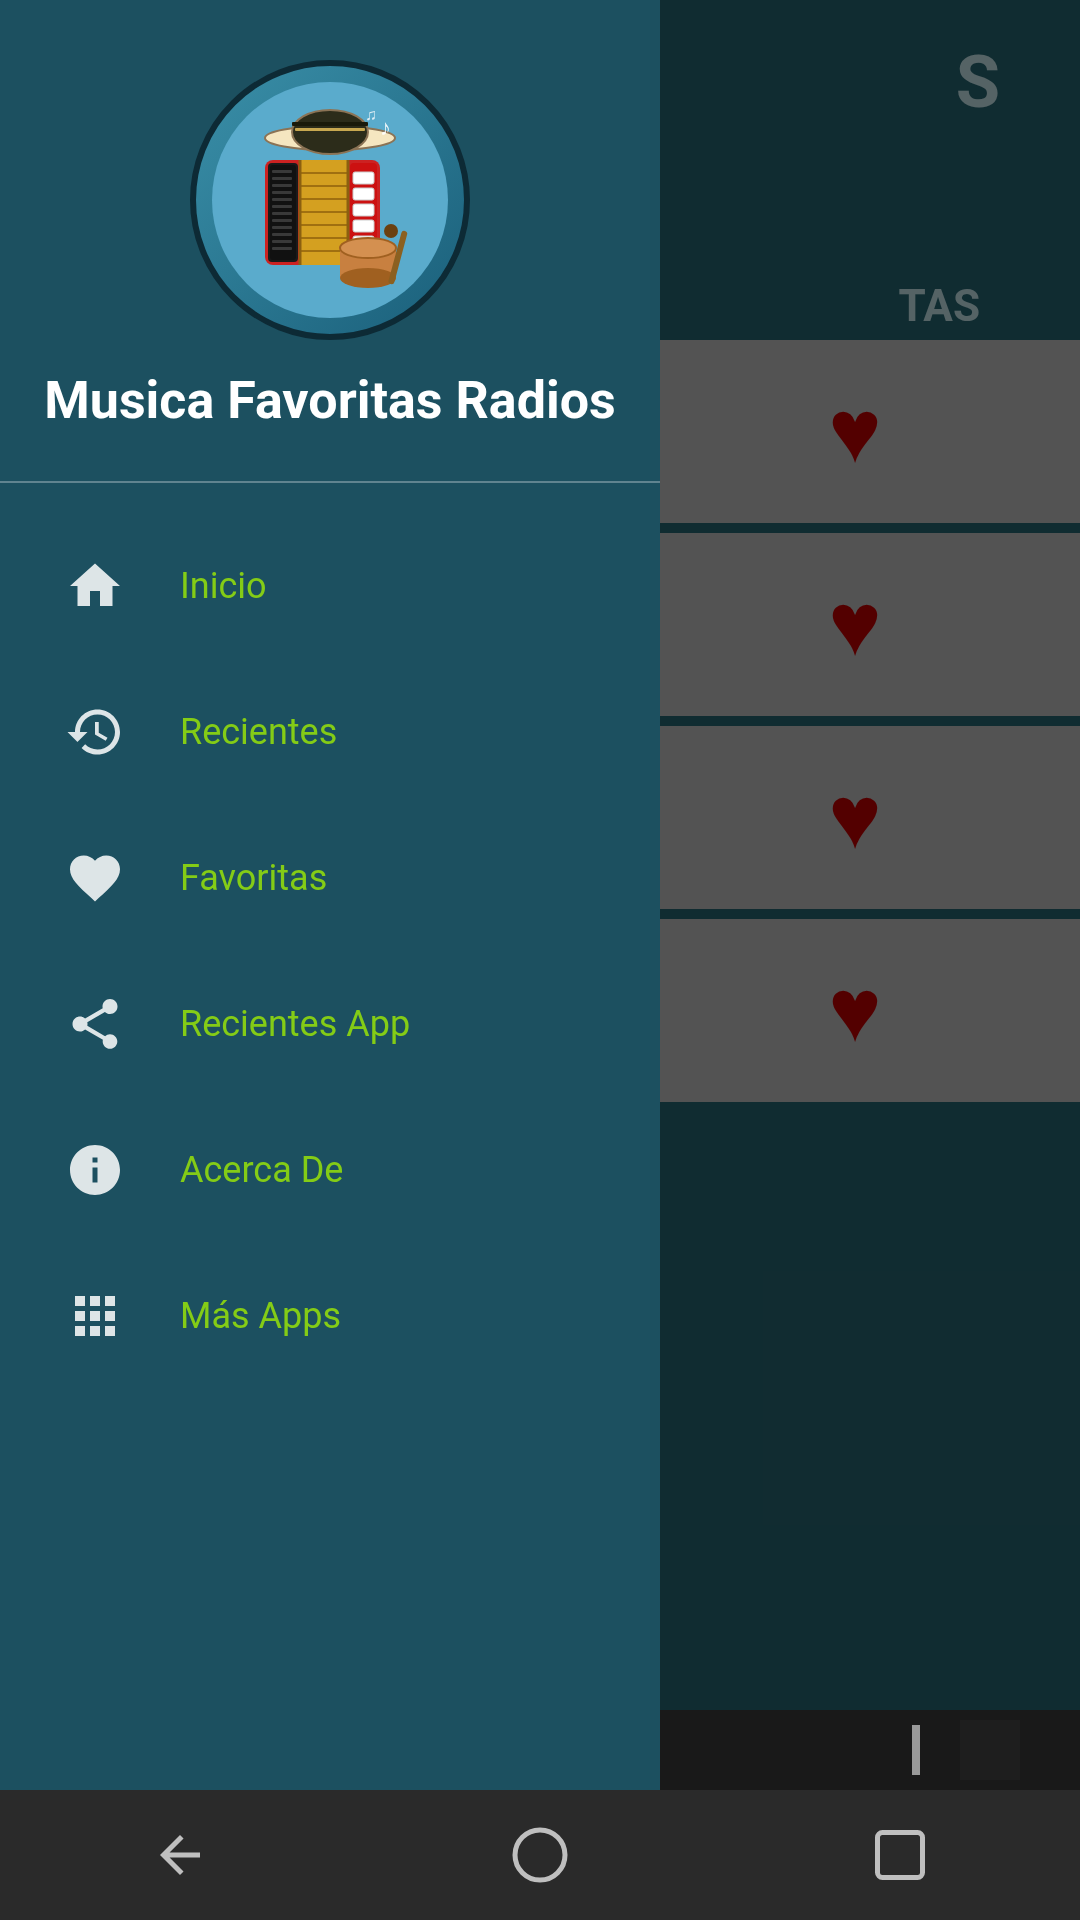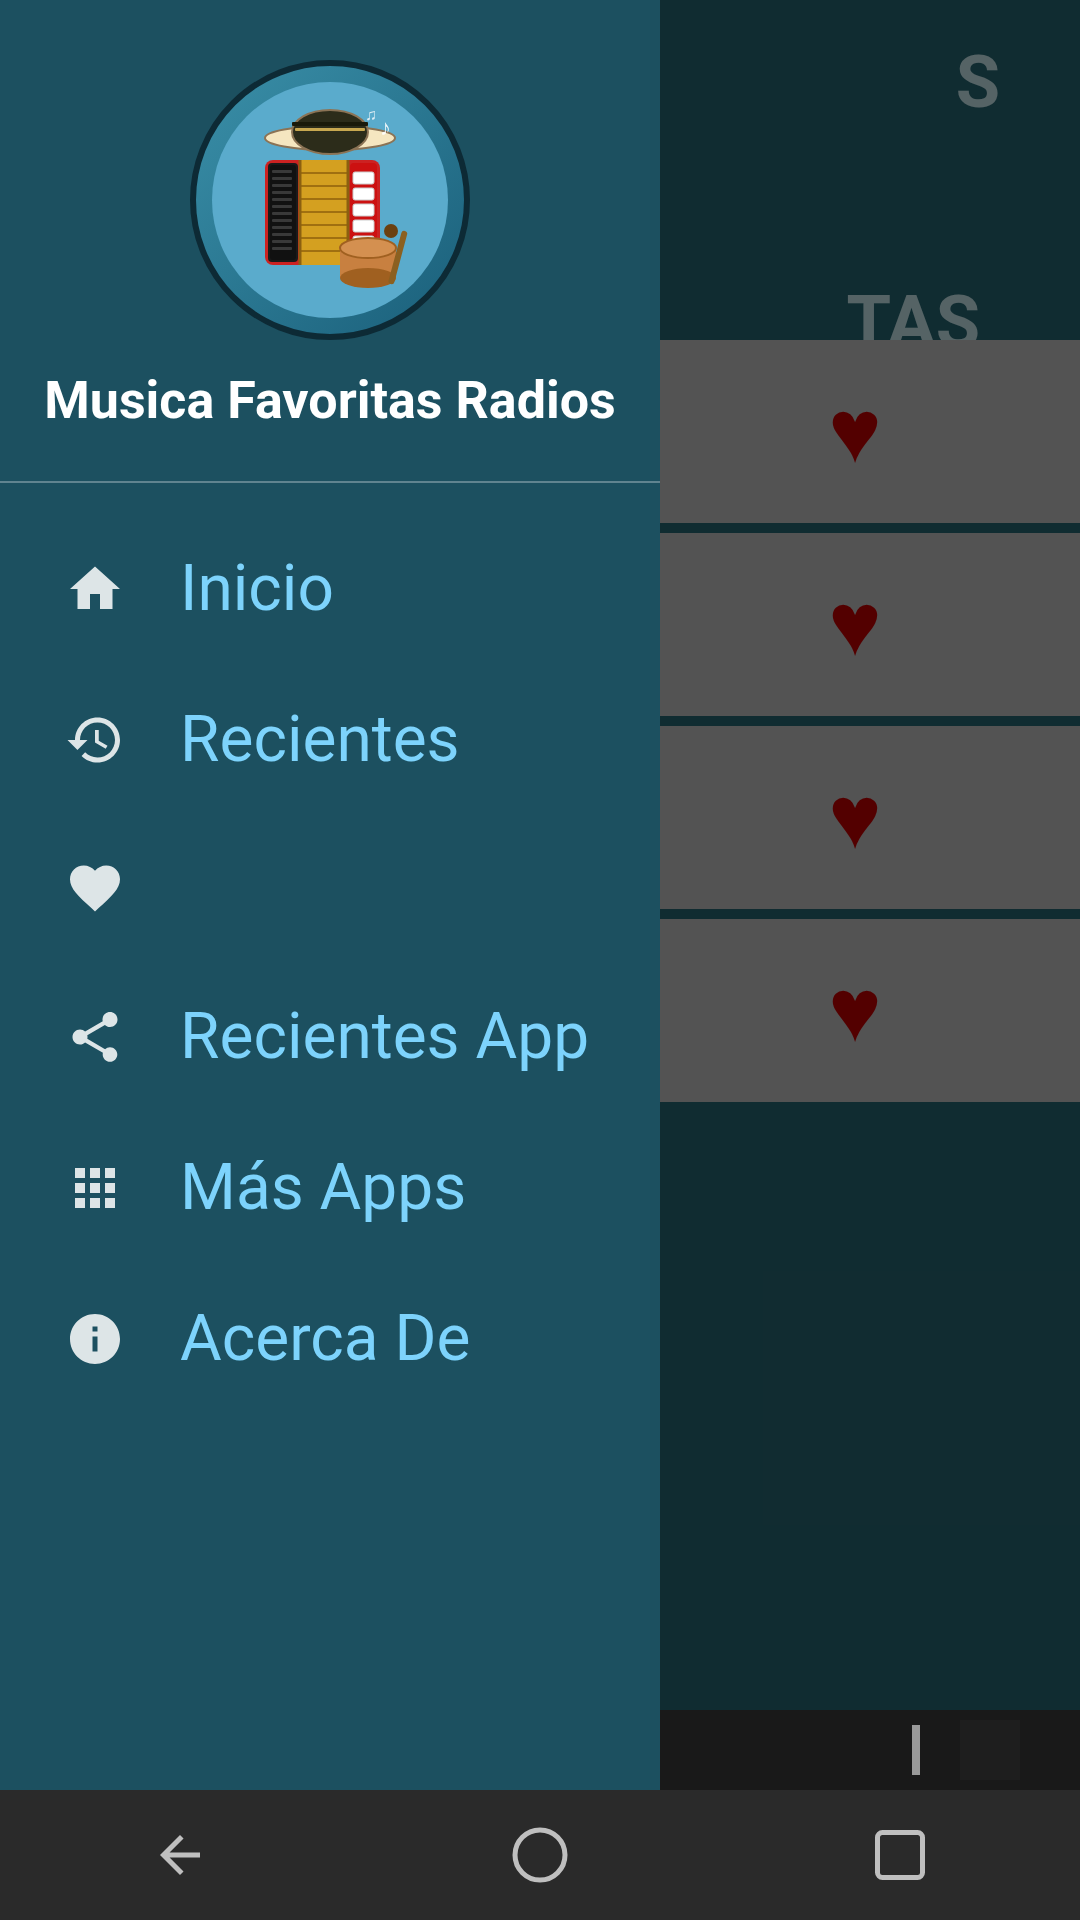"TAS" .bg-favoritas-label { font-size: 72px -> 44px }
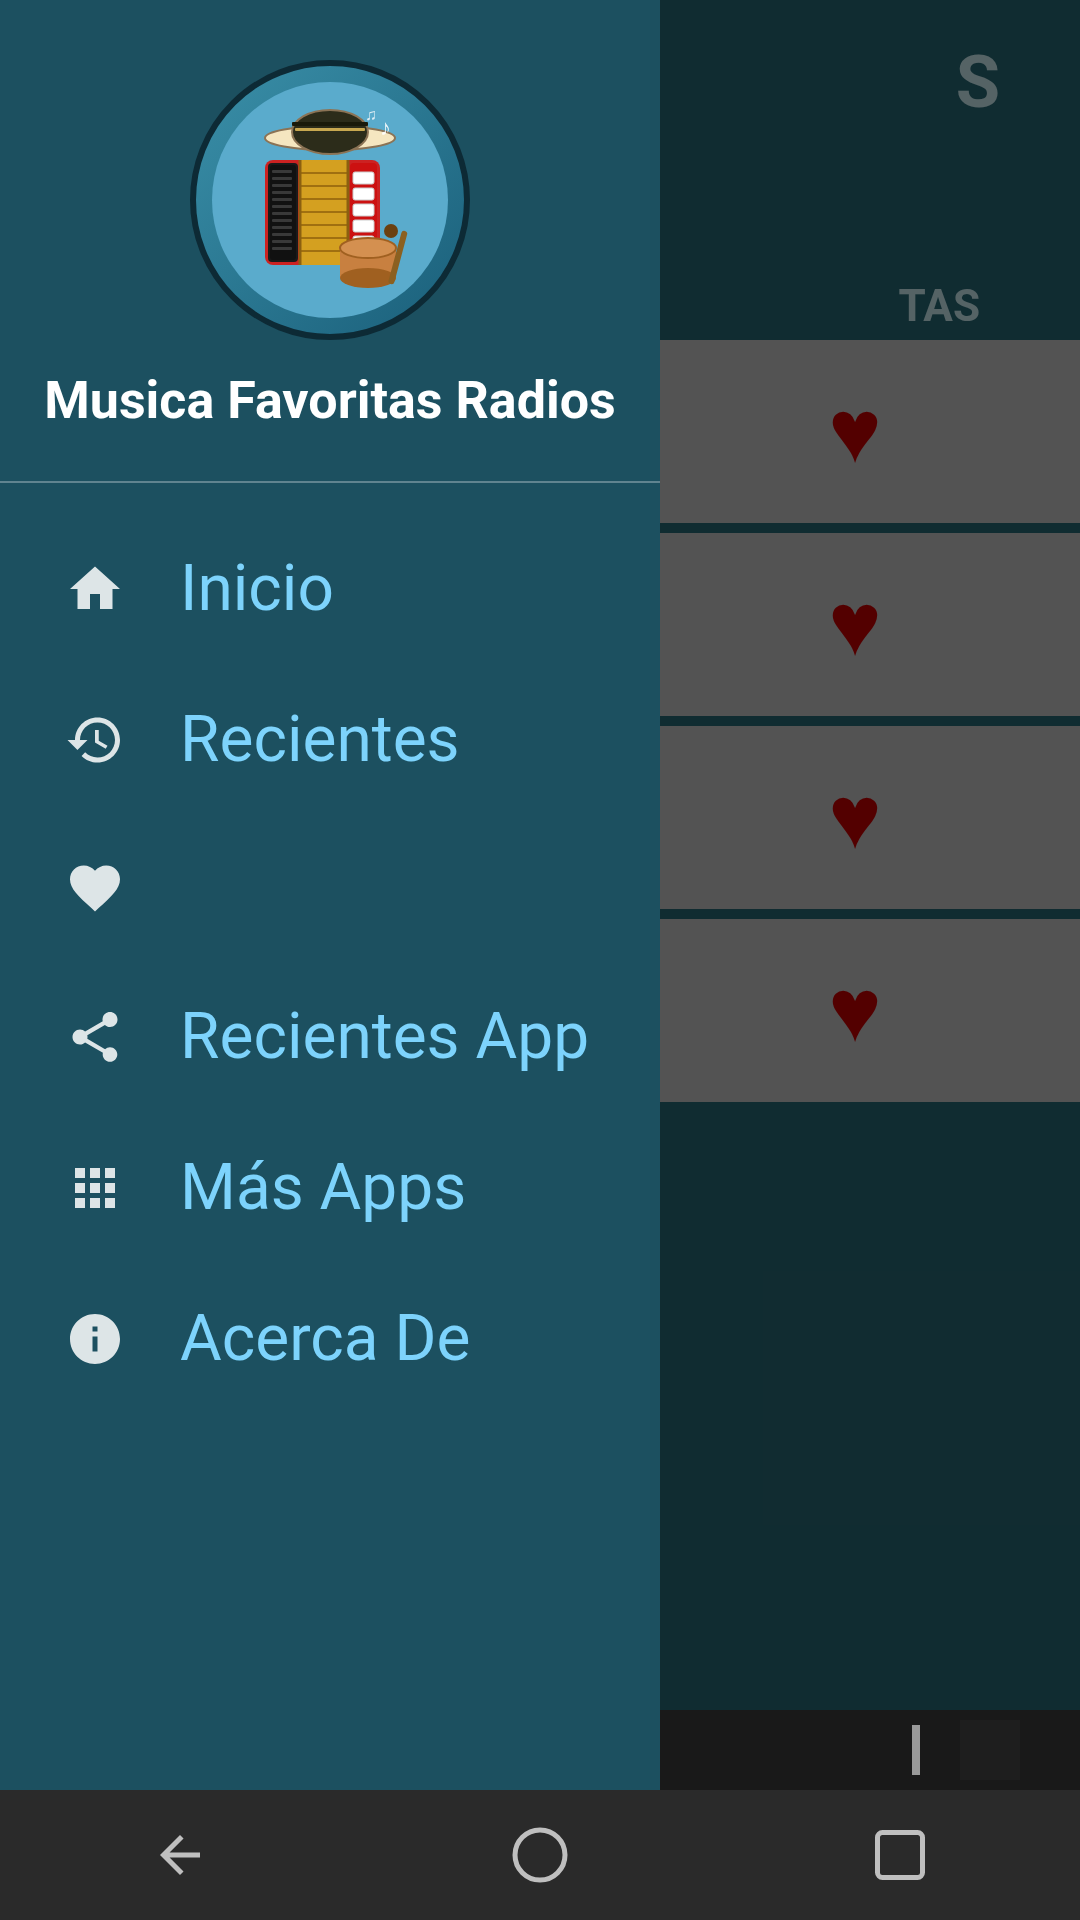"Inicio" .menu-item-label { color: #7dd3fc -> #84cc16; font-size: 64px -> 36px }
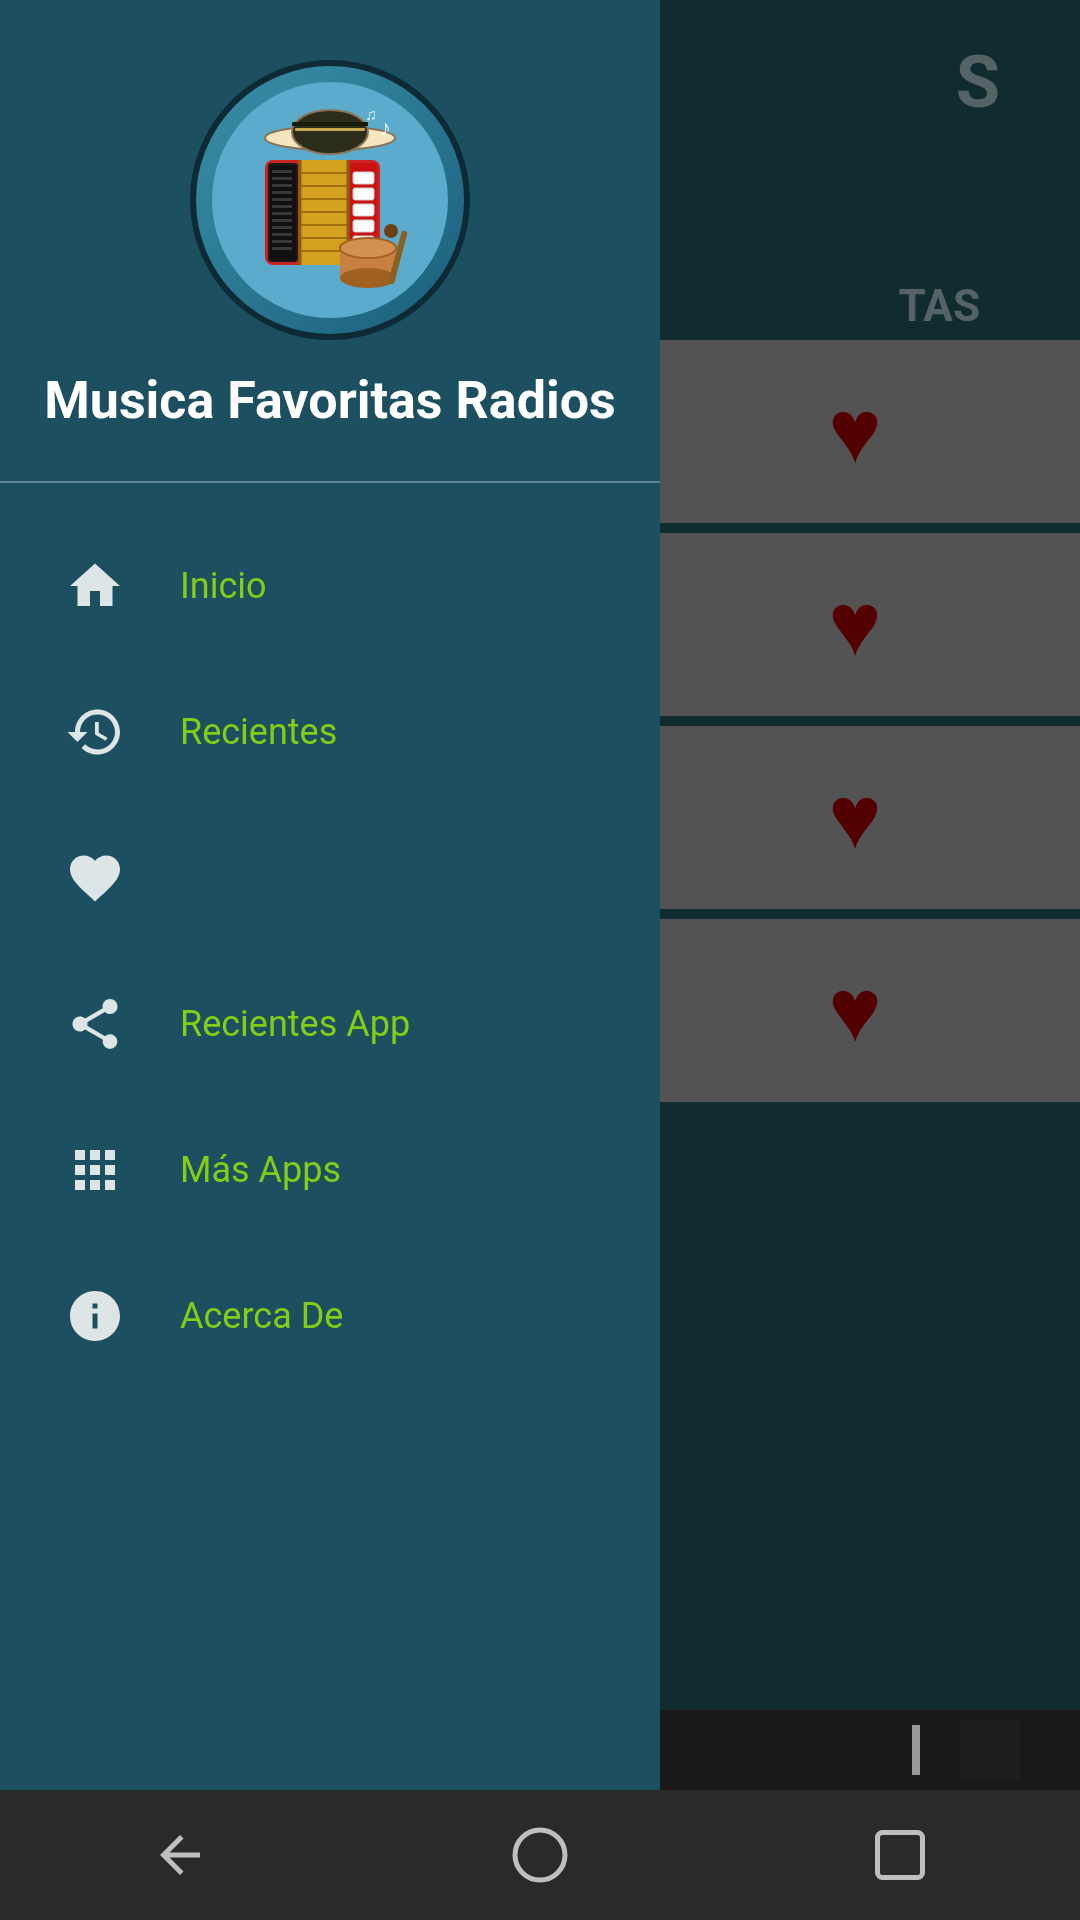"Favoritas" span.menu-item-label { html: none -> <span>Favoritas</span> }
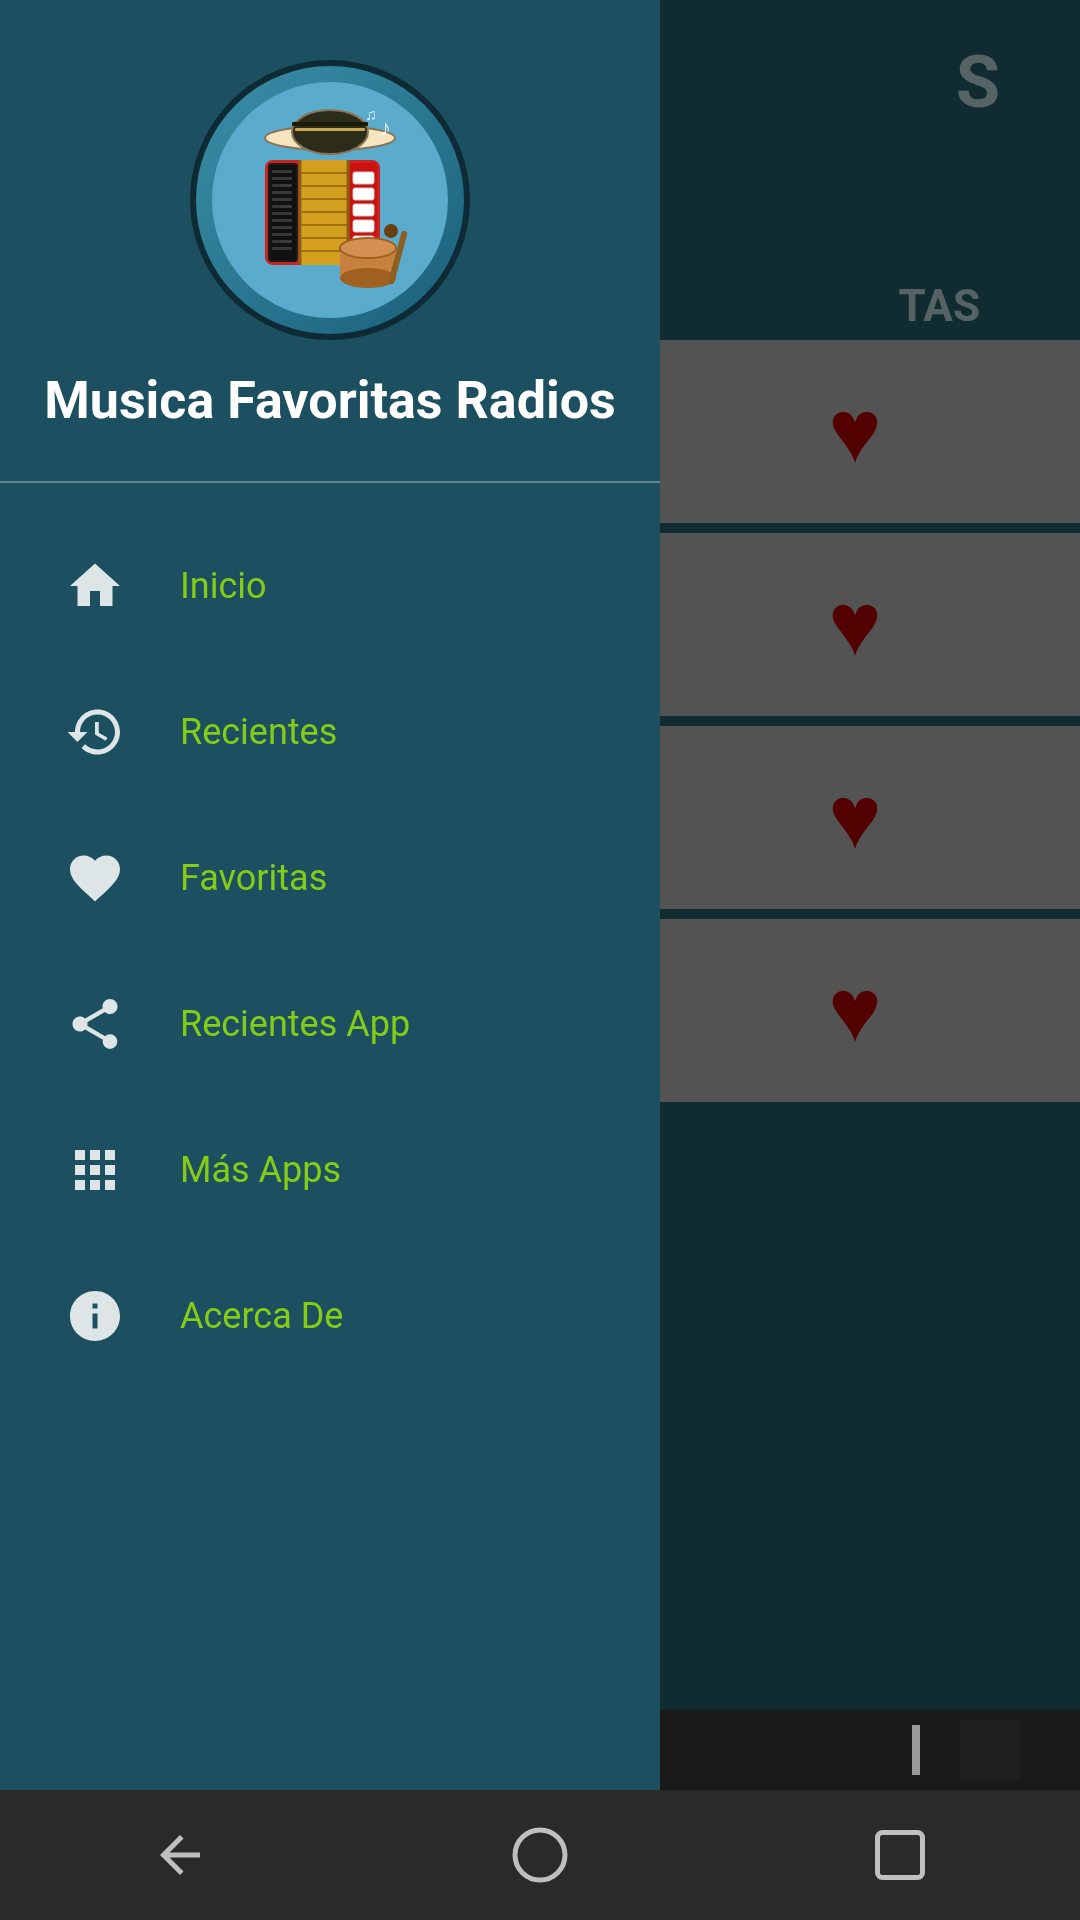"Más Apps" div.menu-item { order: before "Acerca De" -> after "Acerca De" }
